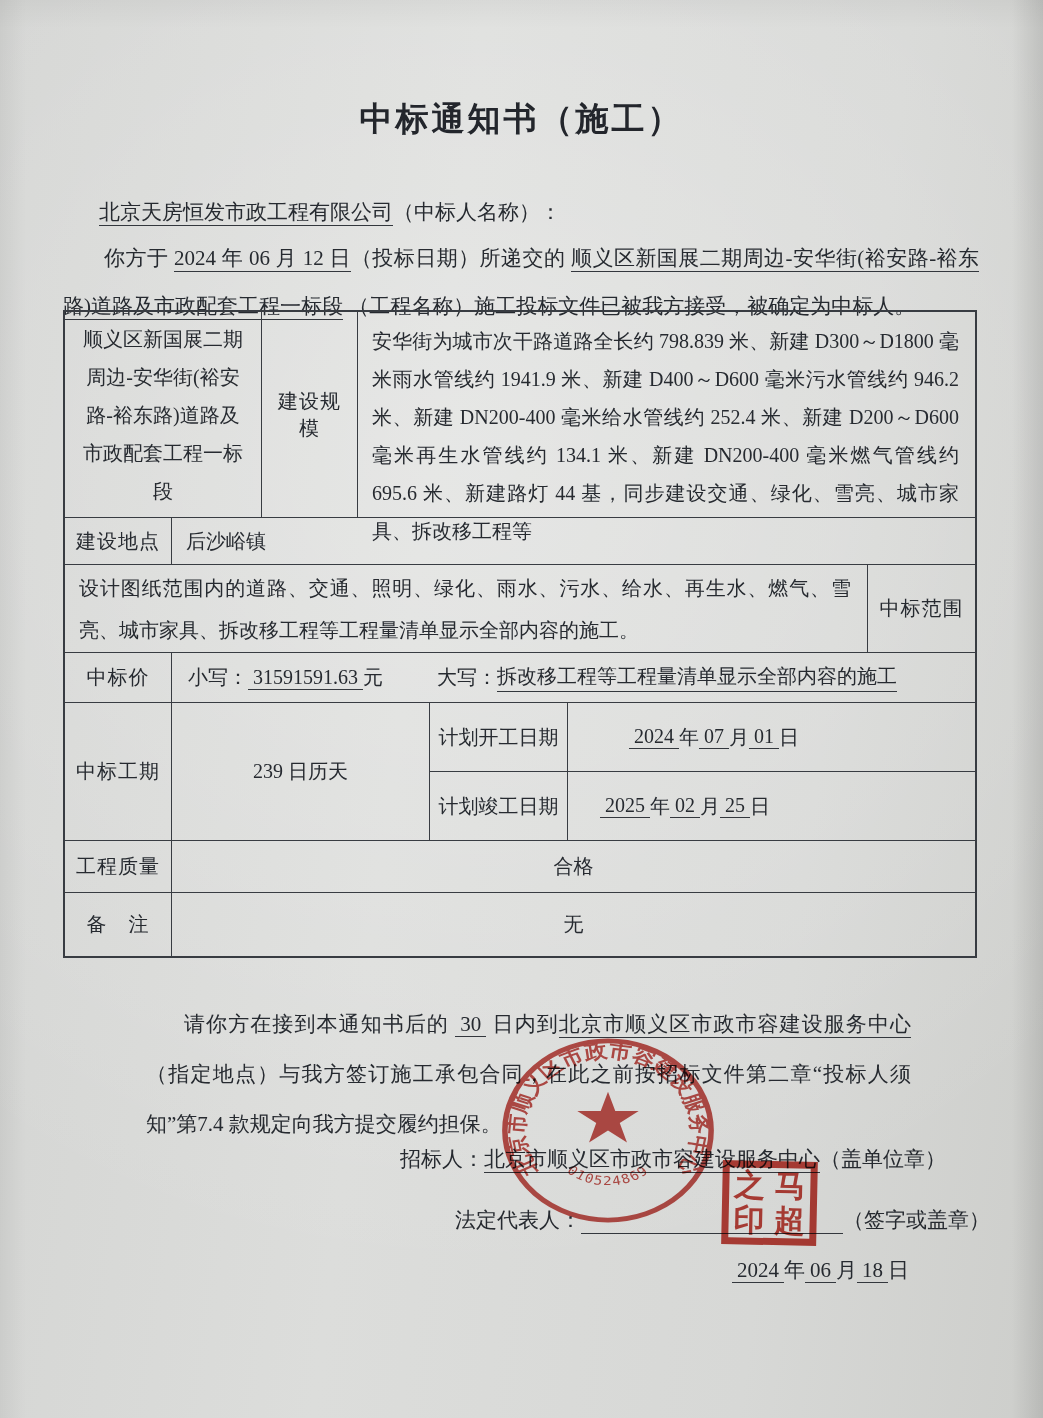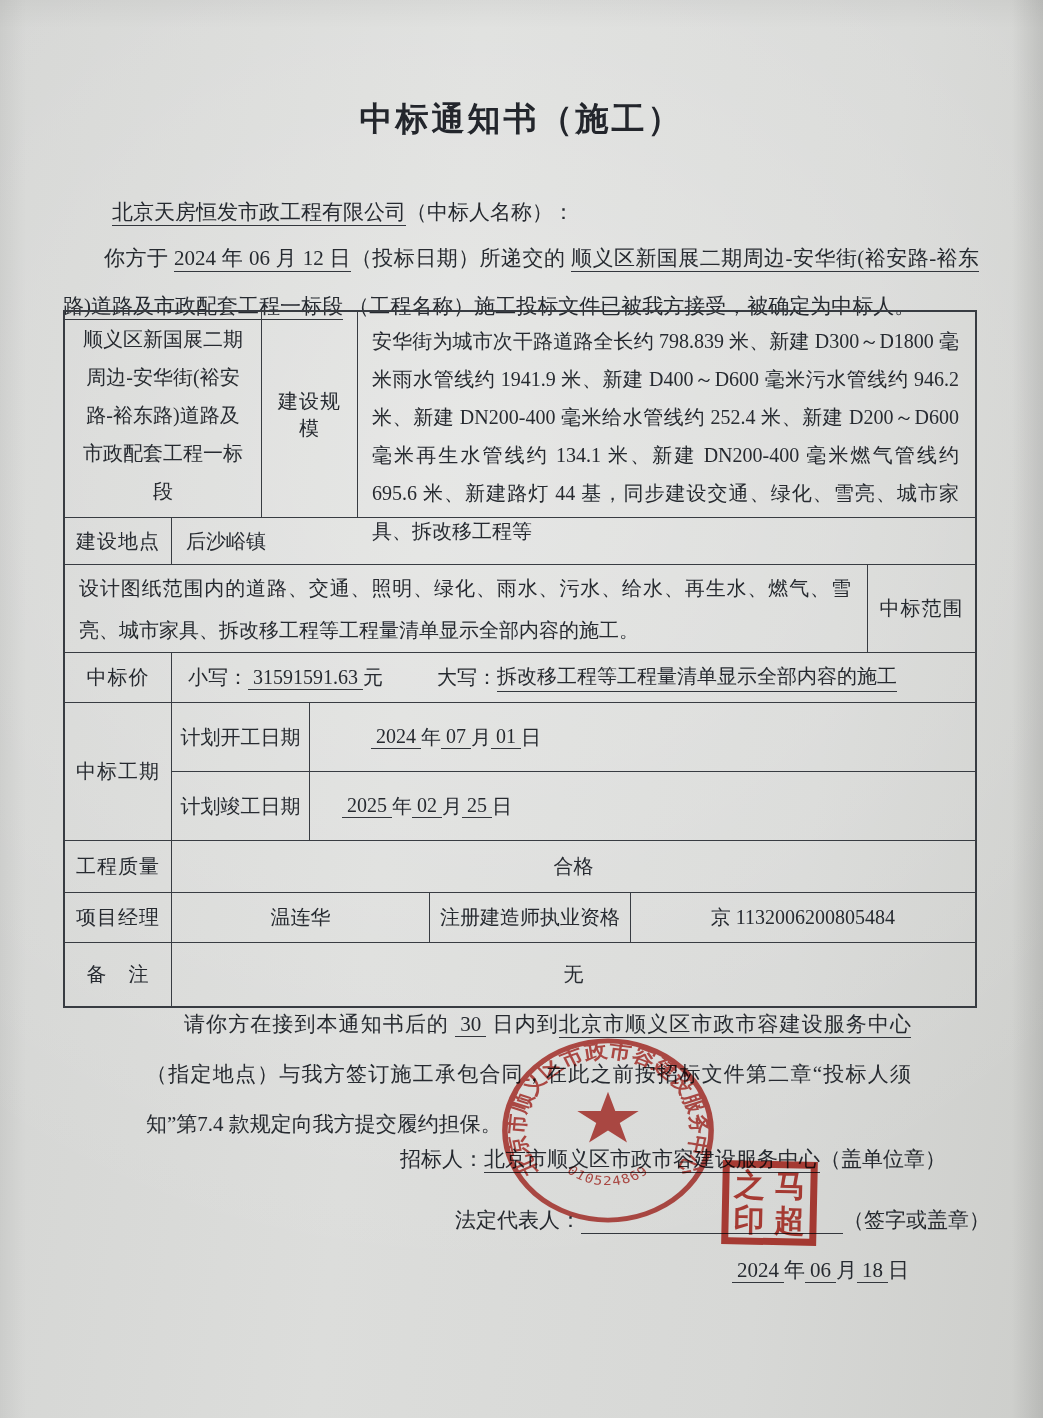"北京天房恒发市政工程有限公司（中标人名称）：" .p1 { left: 112px -> 99px }
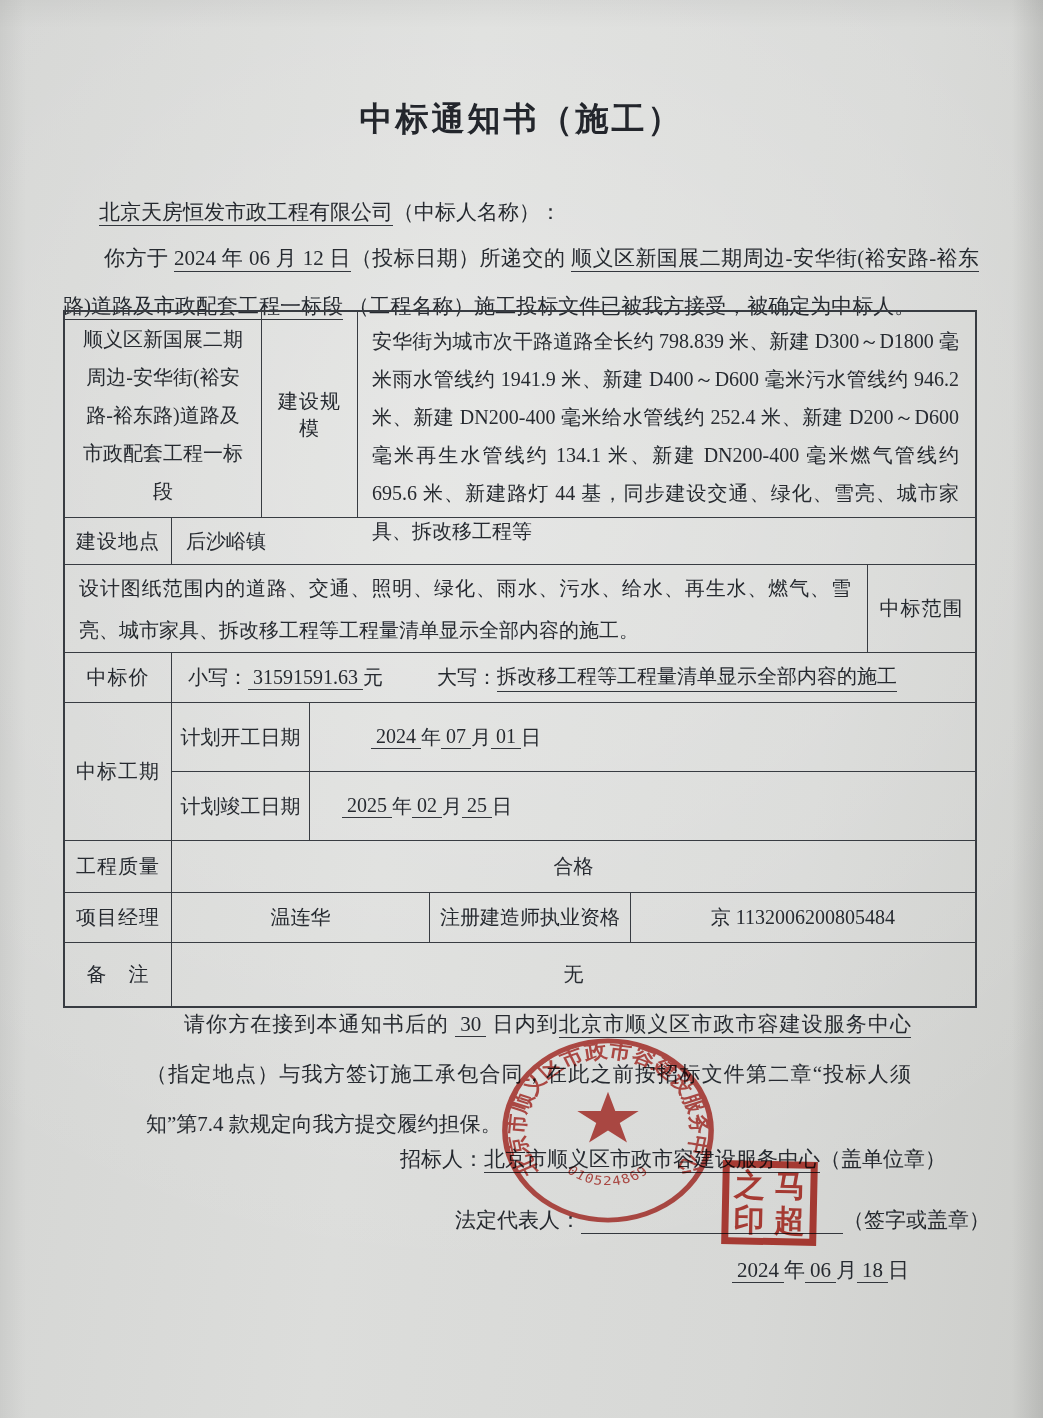"239 日历天" div.tcell { html: none -> <div>239 日历天</div> }
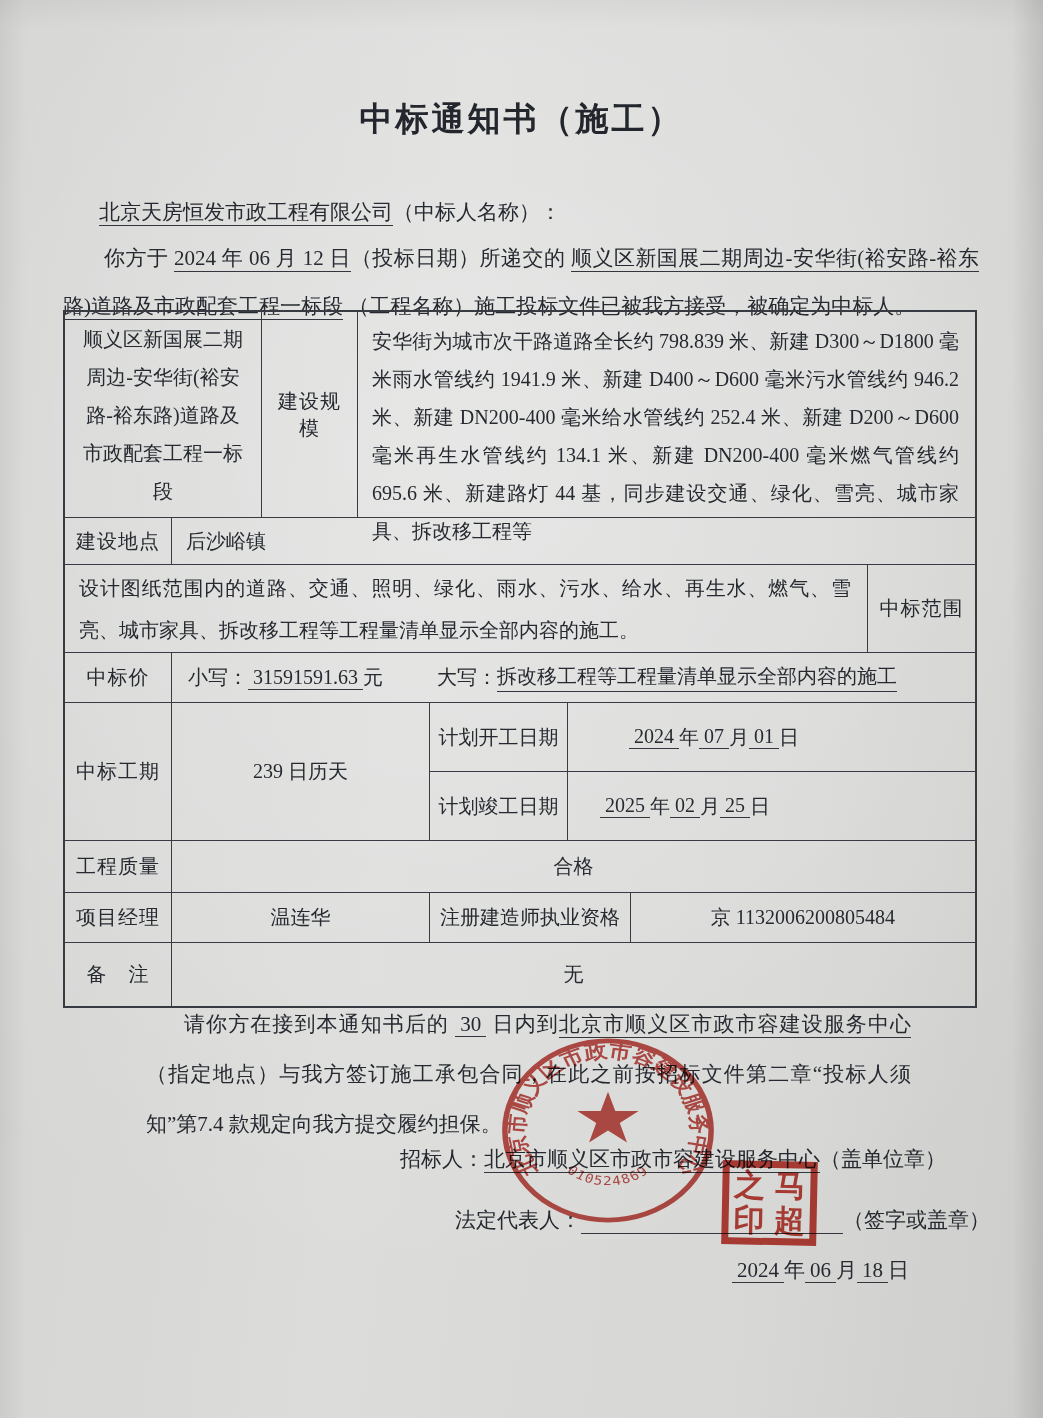"项目经理" div.trow { html: <div> <div>项目经理</div> <div>温连华</div> <div>注册建造师执业资格</div> <div>京 1132006200805484</div> </div> -> none }
